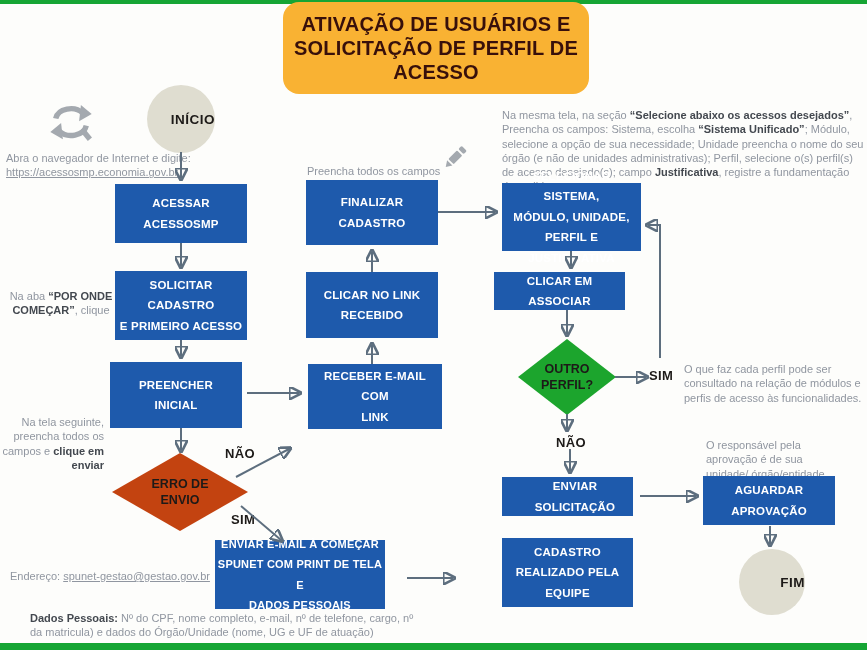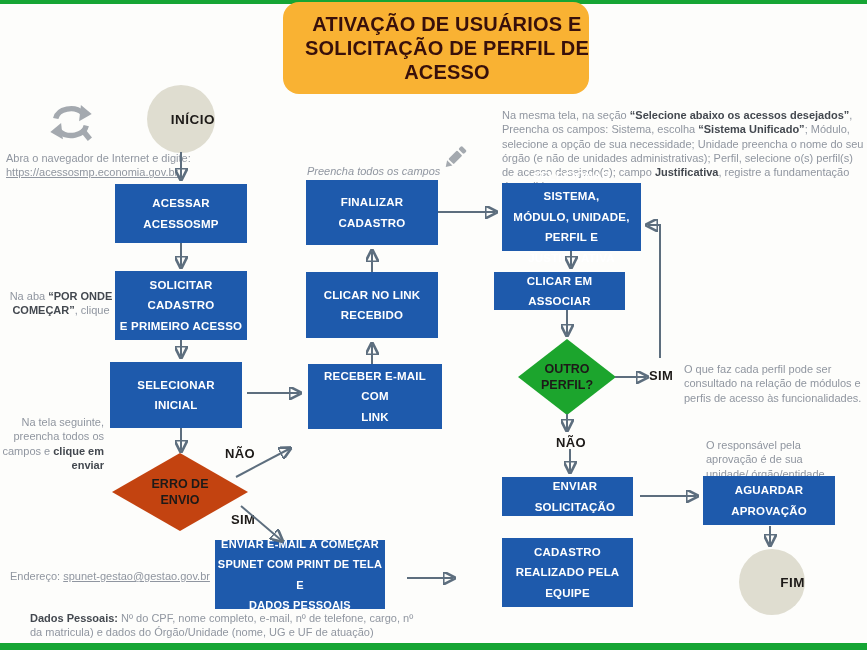"ATIVAÇÃO DE USUÁRIOS E" .banner { justify-content: flex-end -> center }
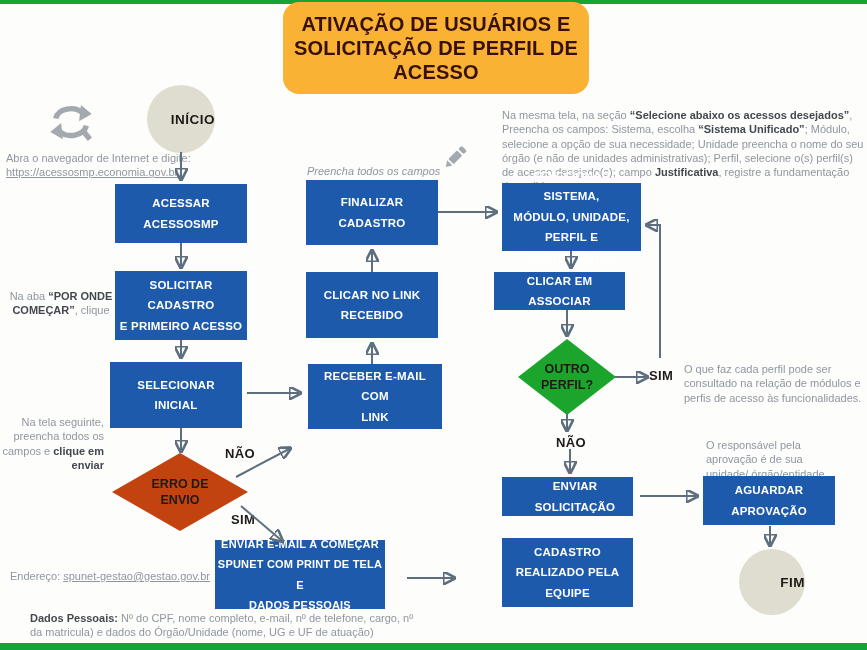"Preencha todos os campos" div.abs { font-style: italic -> none }
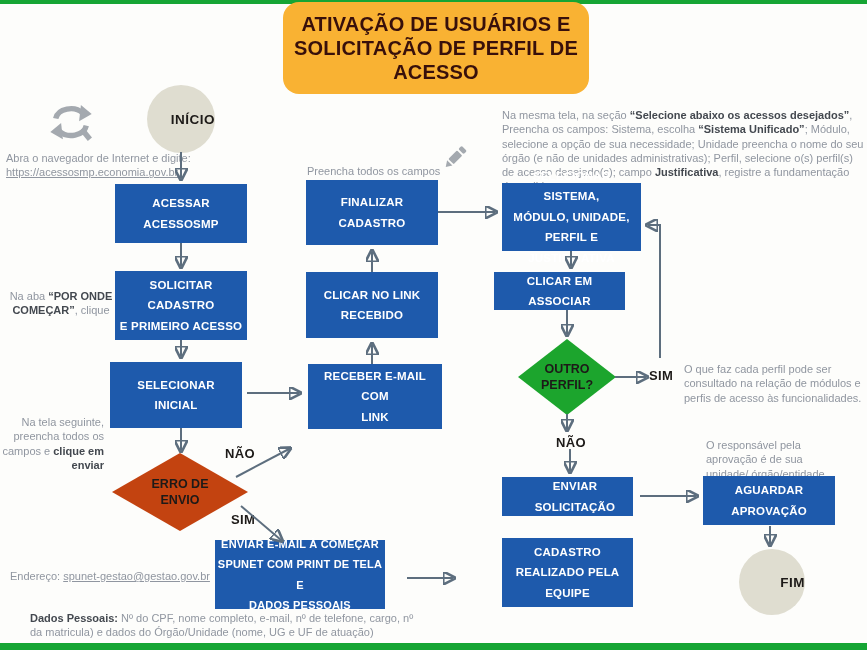"SELECIONAR" div.abs { text: SELECIONAR -> PREENCHER }
